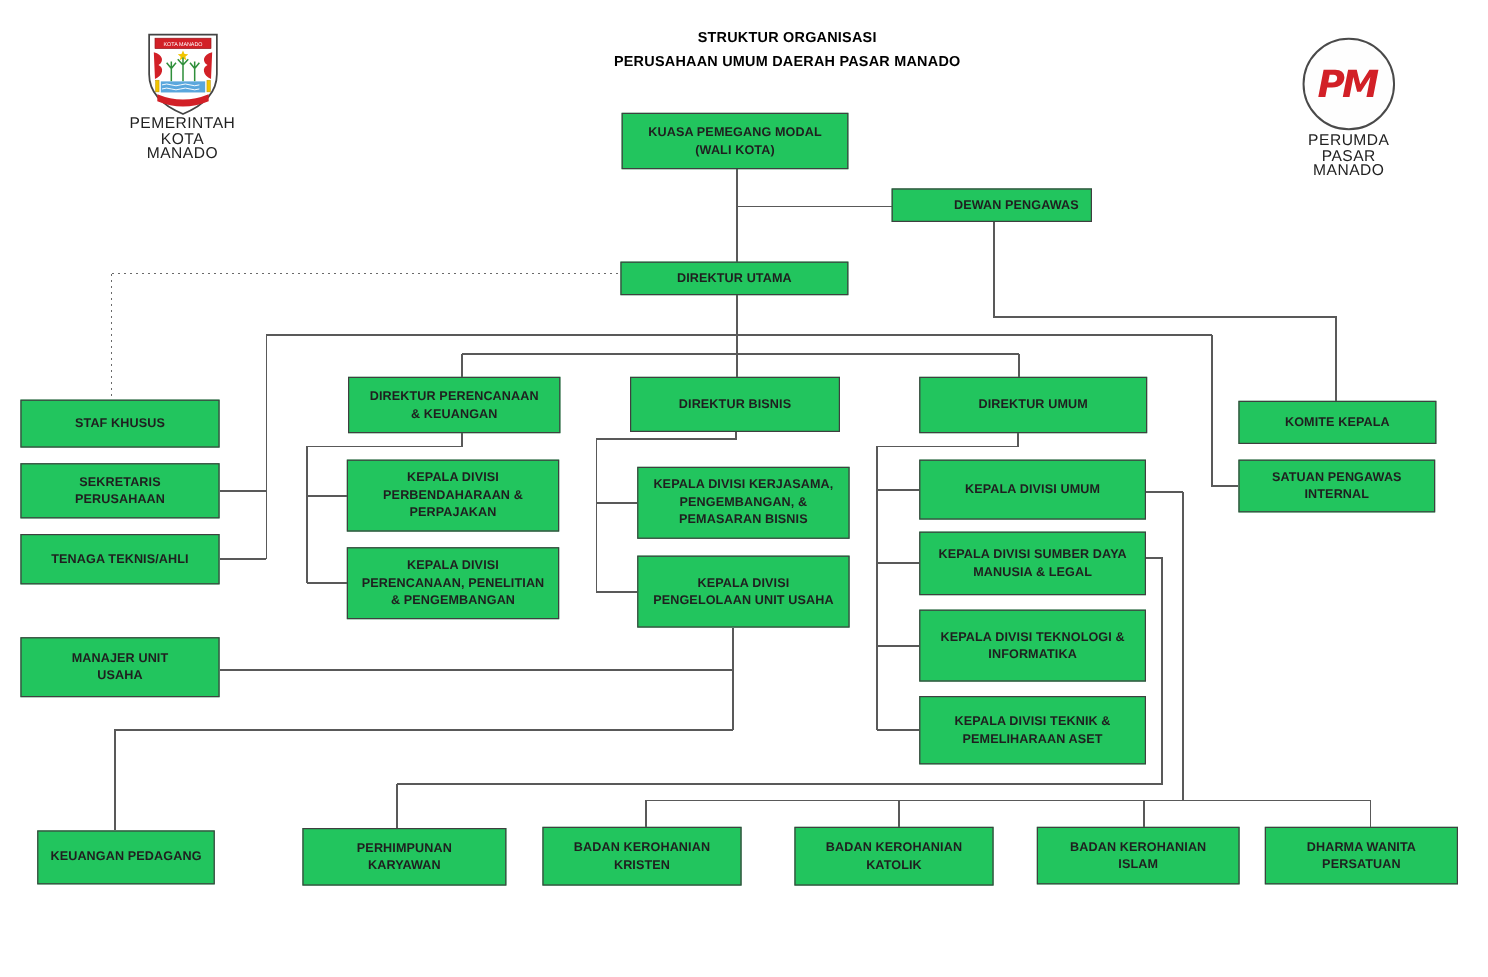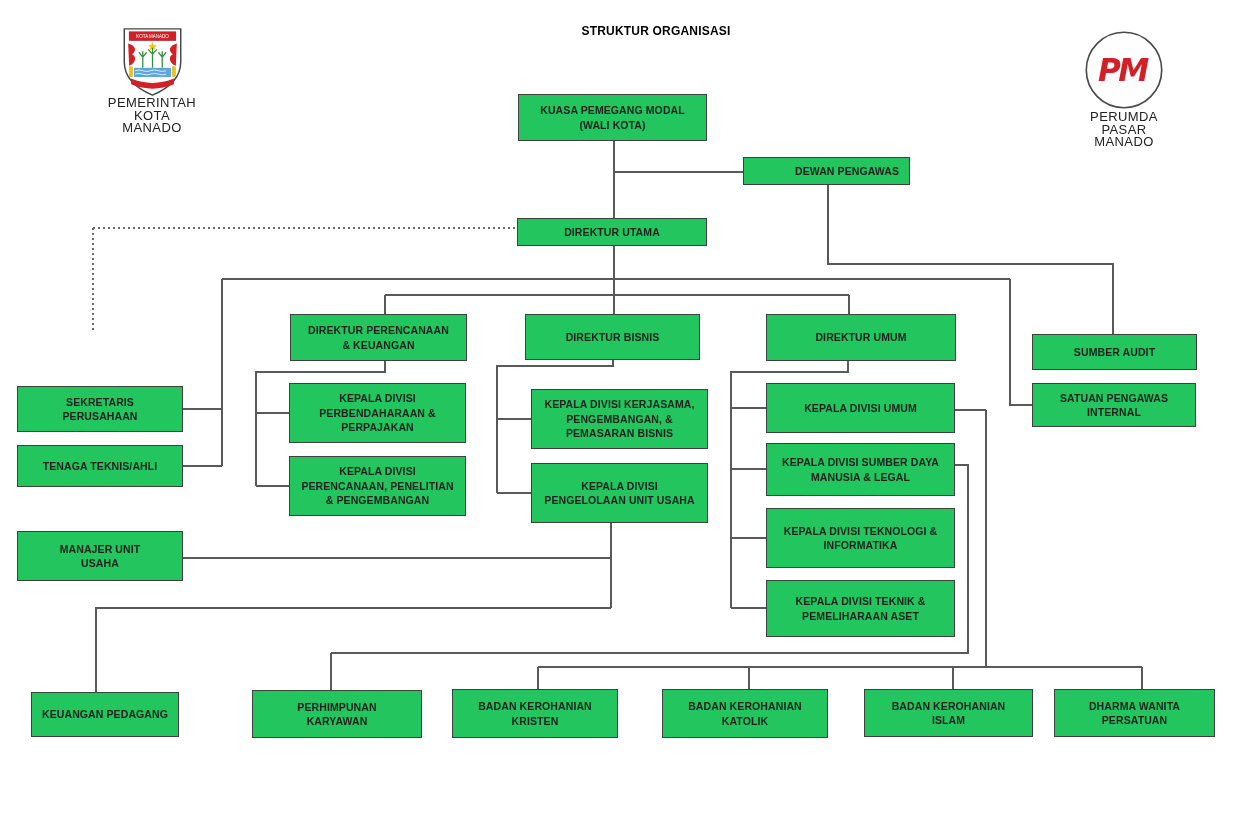"PERUSAHAAN UMUM DAERAH PASAR MANADO" div { html: none -> <div>PERUSAHAAN UMUM DAERAH PASAR MANADO</div> }
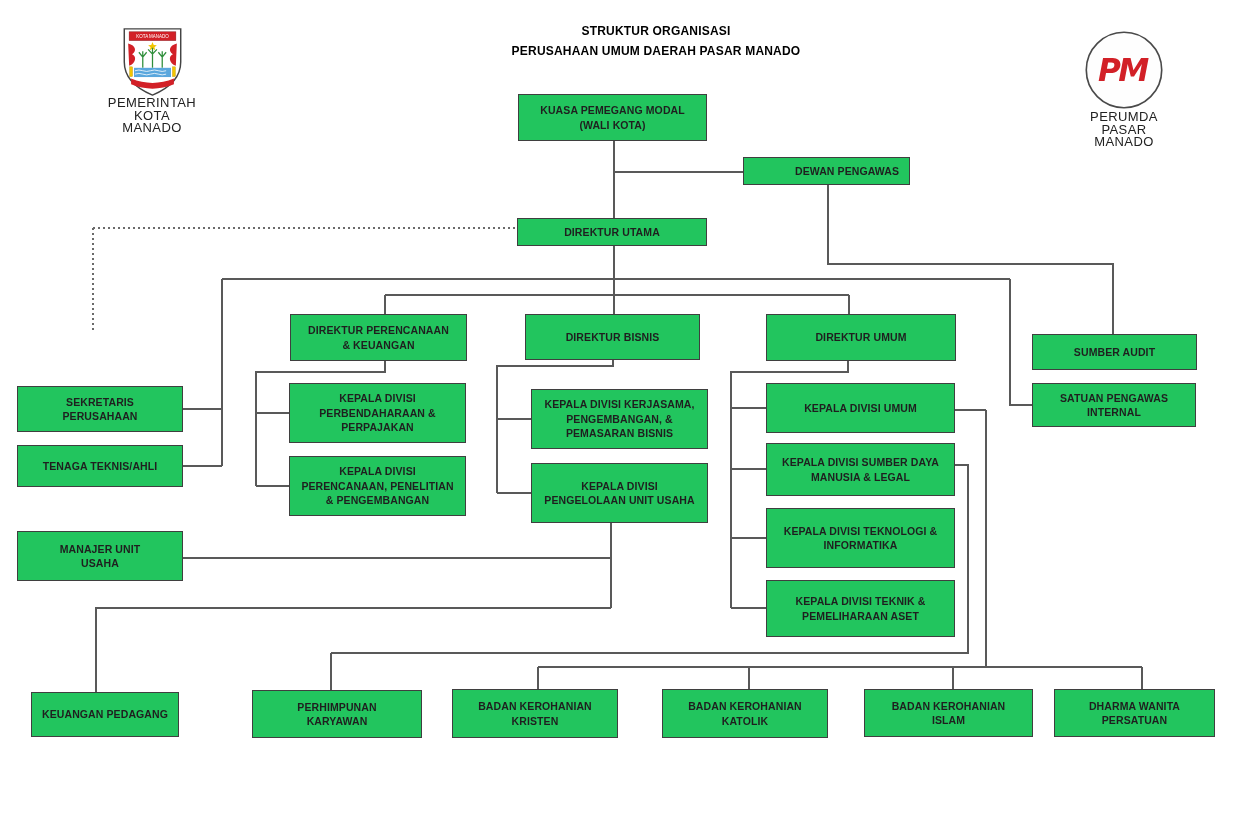"STAF KHUSUS" div.node { html: none -> <div>STAF KHUSUS</div> }
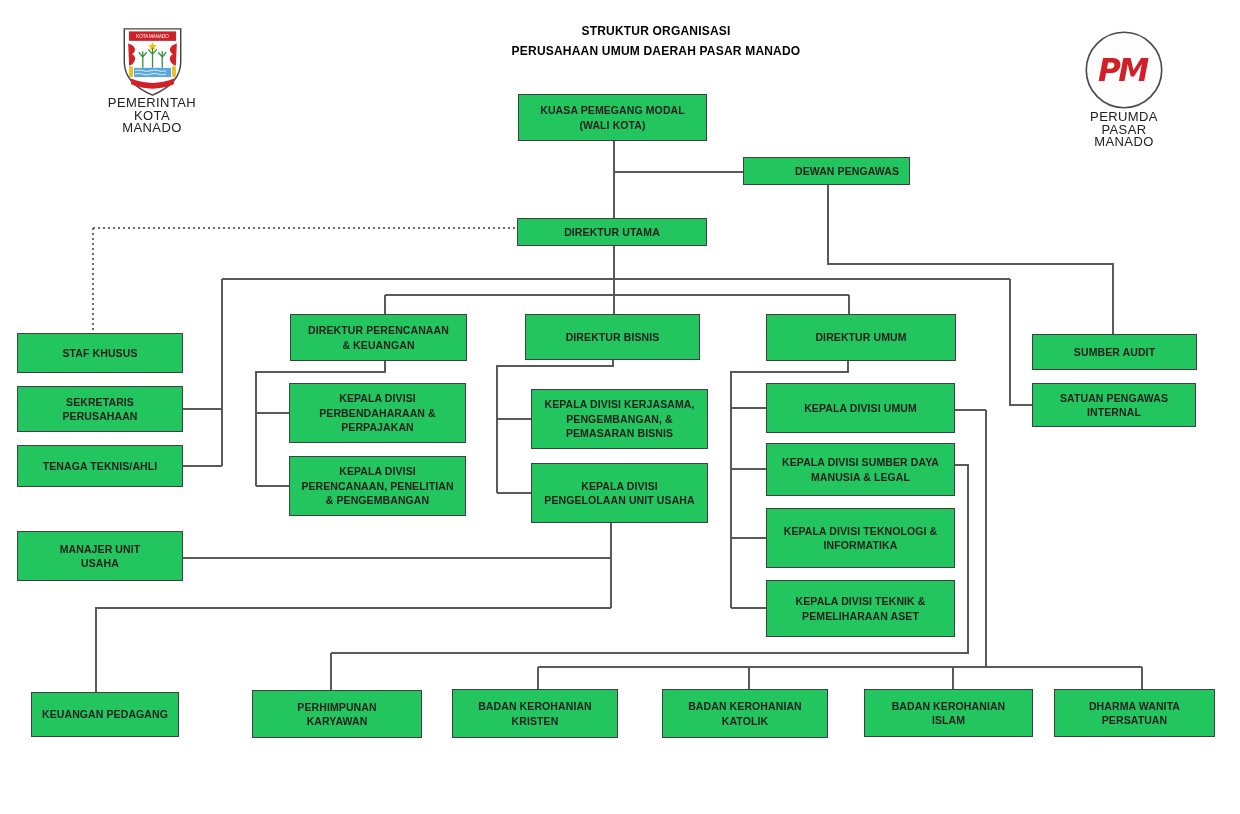"SUMBER AUDIT" div.node { text: SUMBER AUDIT -> KOMITE KEPALA }
